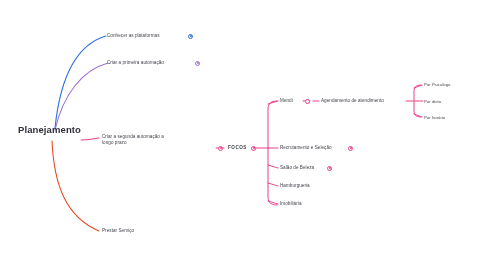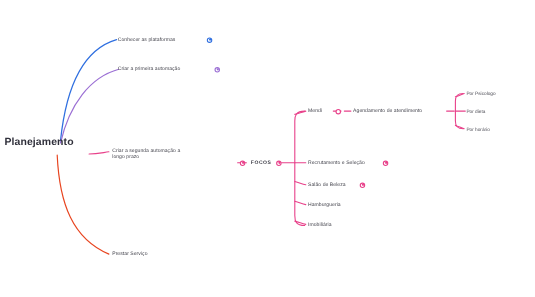"Planejamento" div.node { left: 4px -> 18px }
